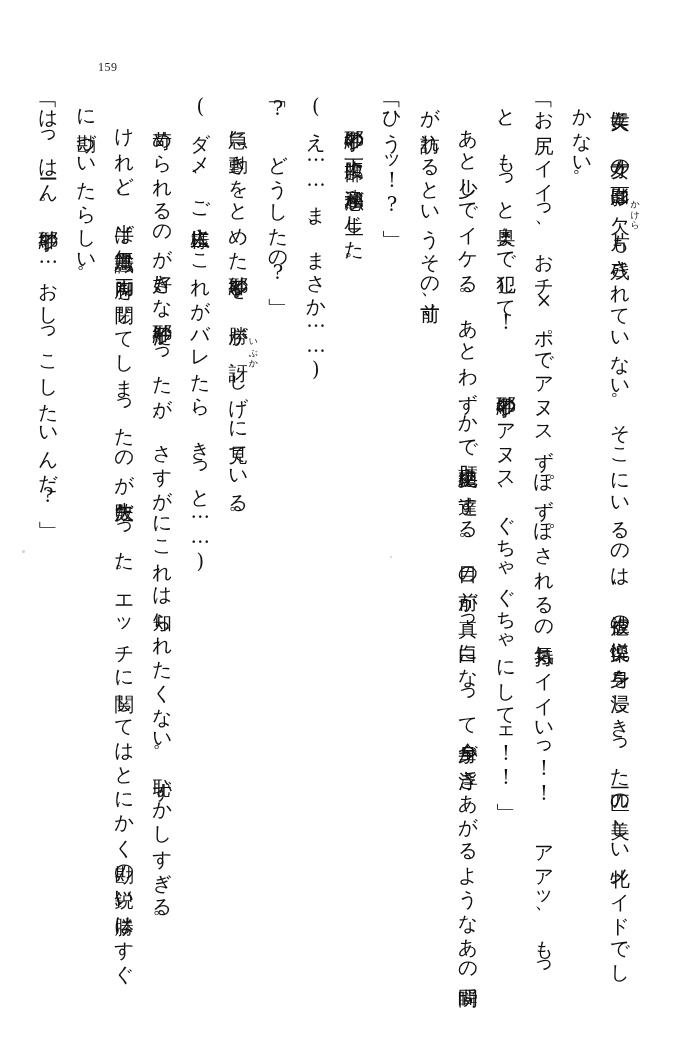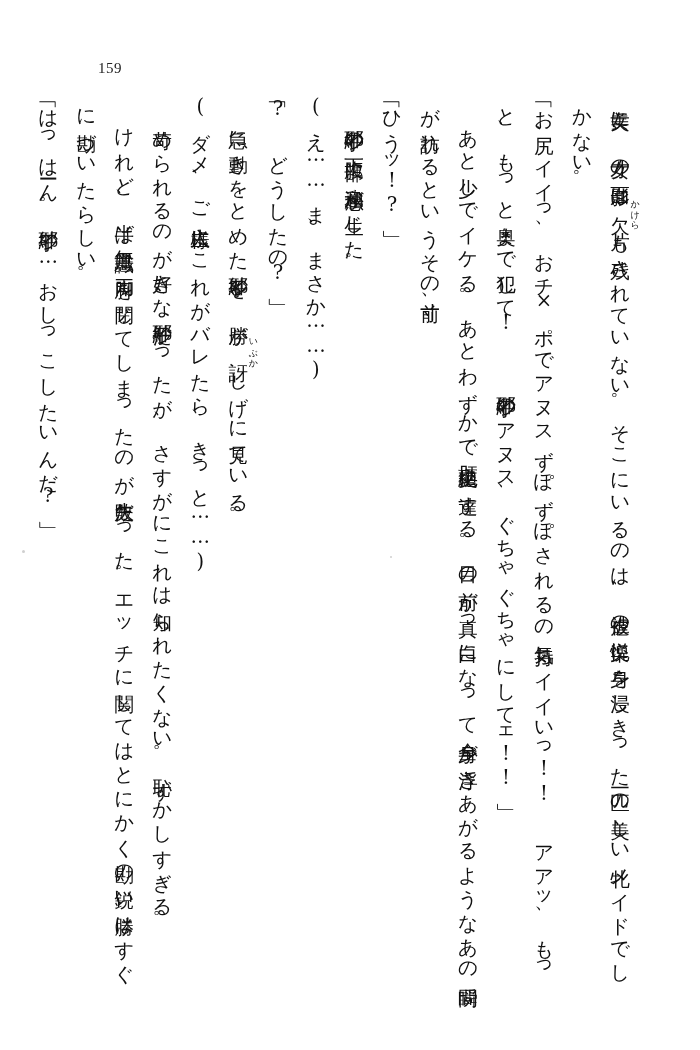"159" #page-number { font-size: 15px -> 12px }
